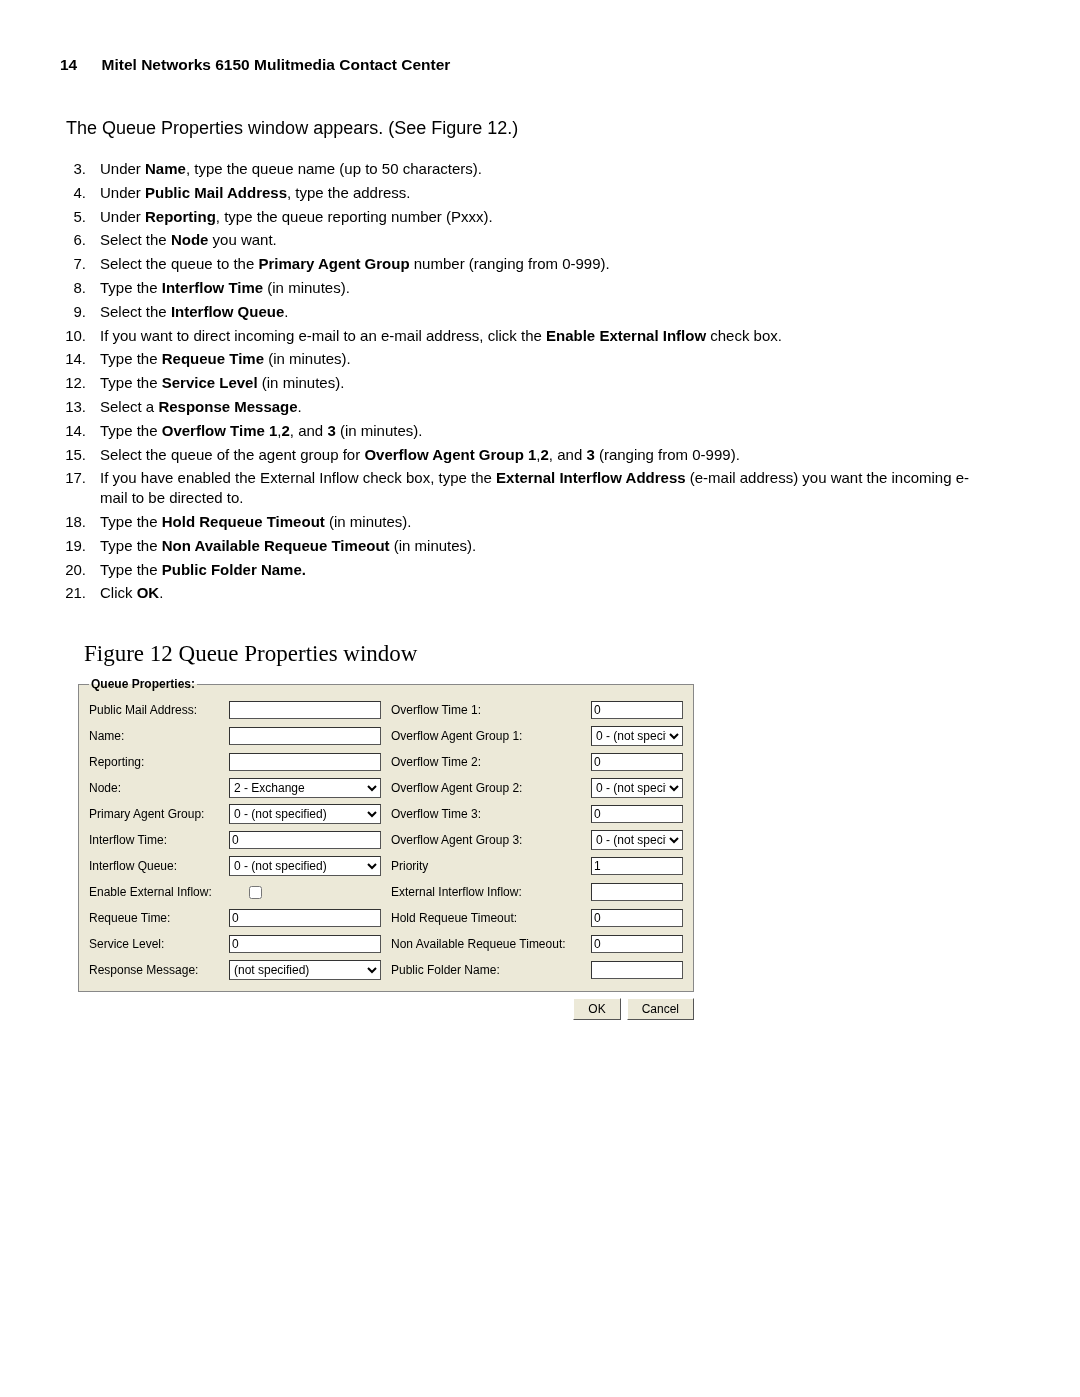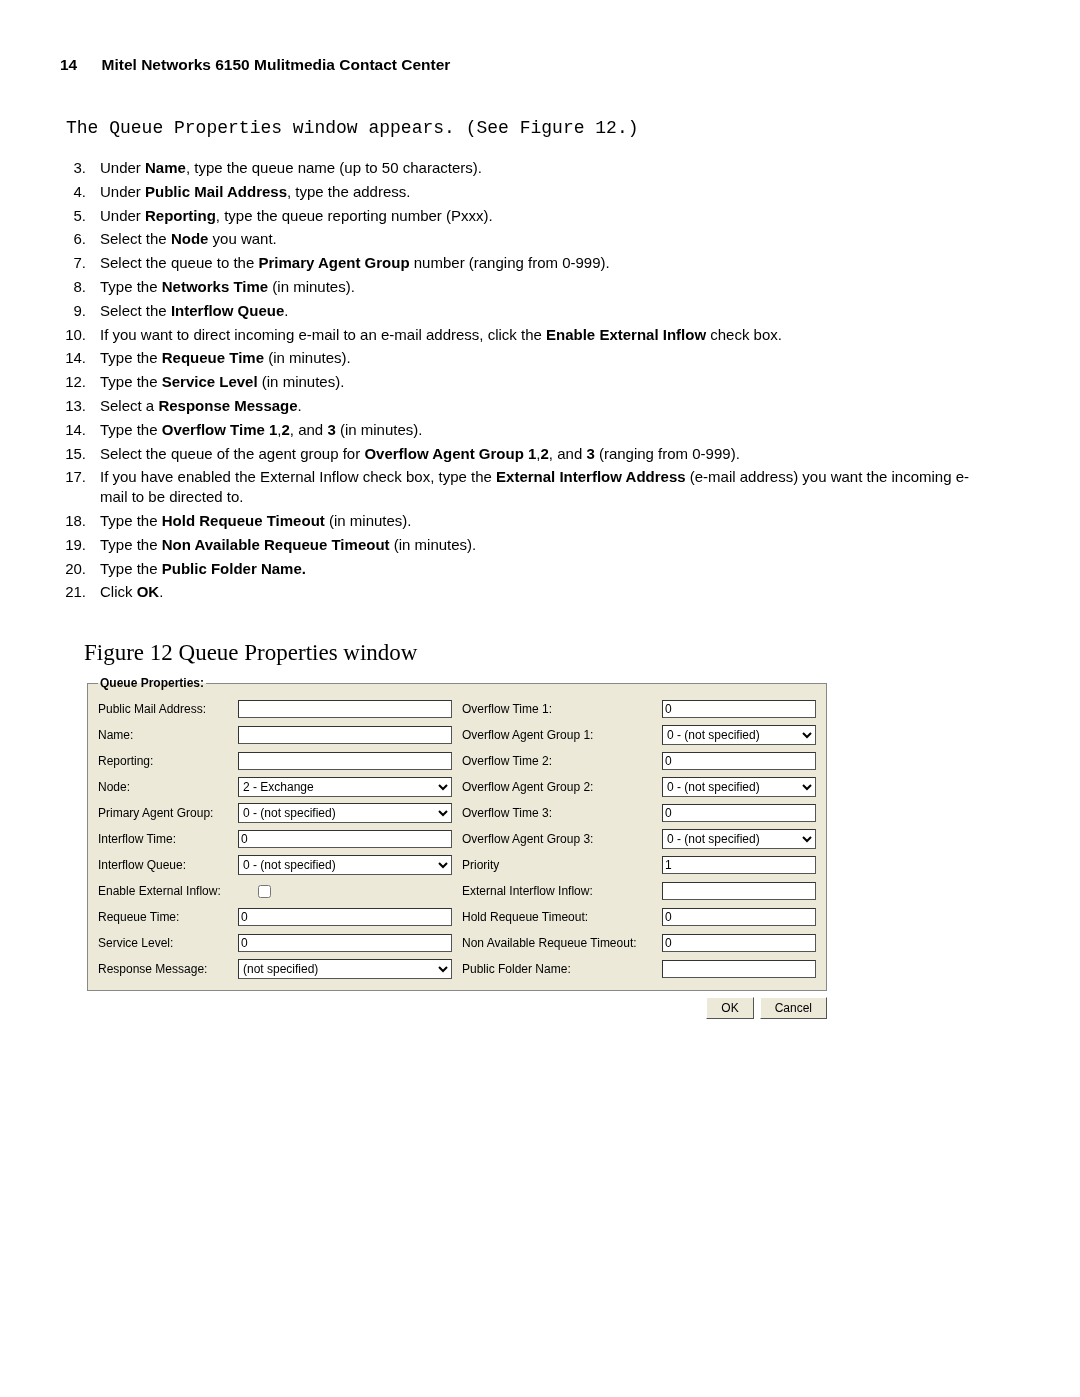"The Queue Properties window appears." .intro { font-family: Liberation Mono, monospace -> Liberation Sans, sans-serif }
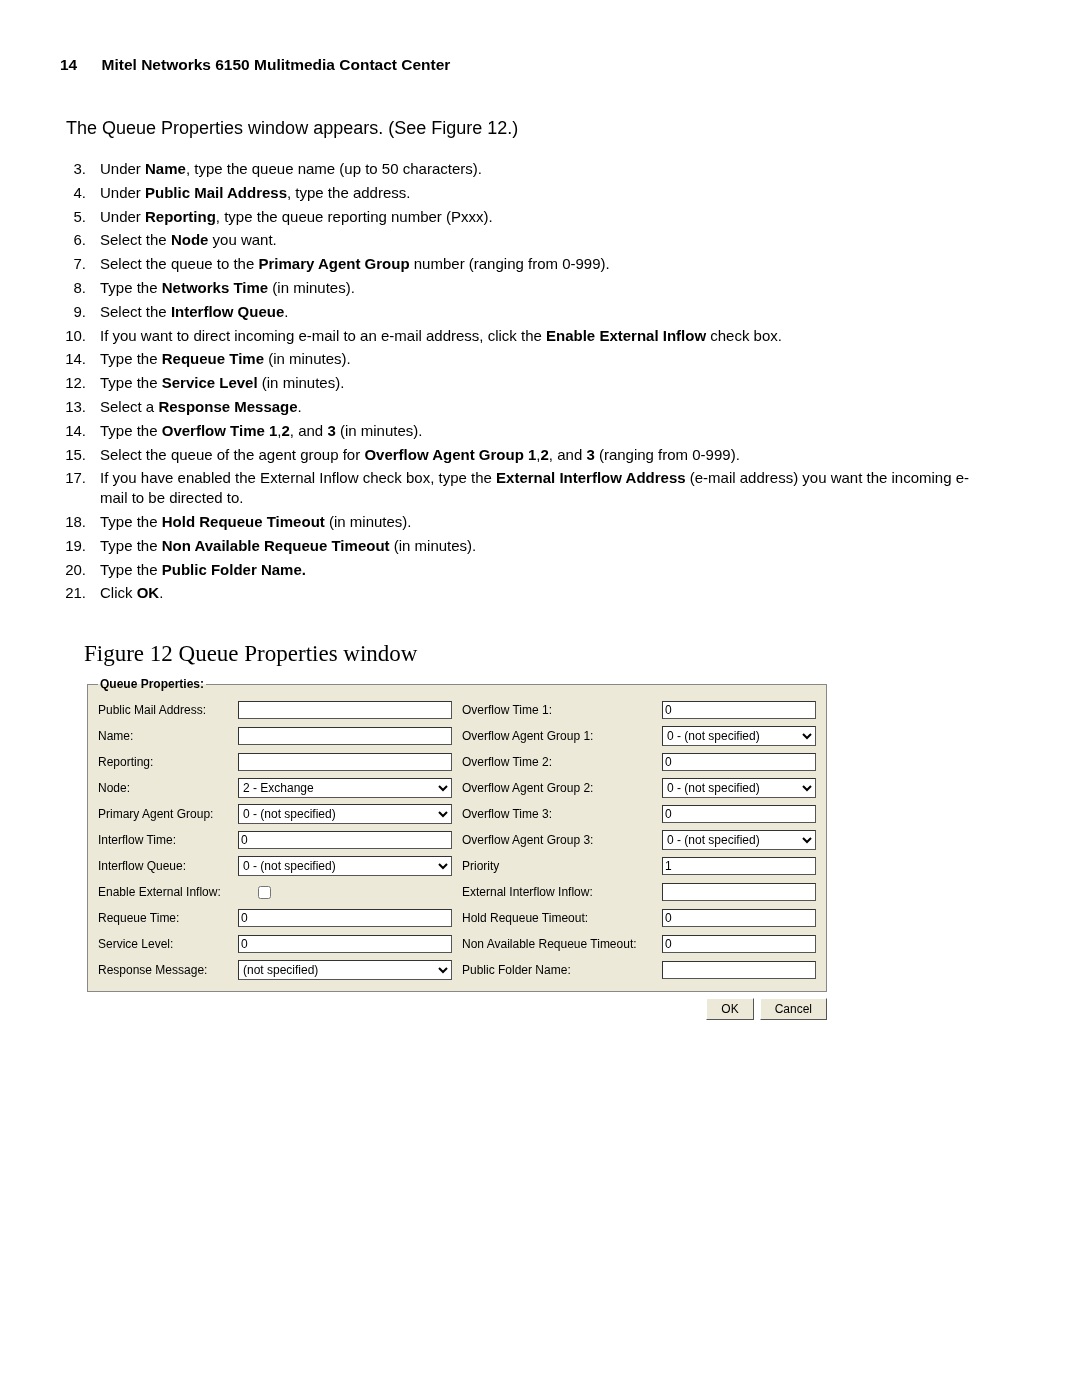"Networks Time" b { text: Networks -> Interflow }
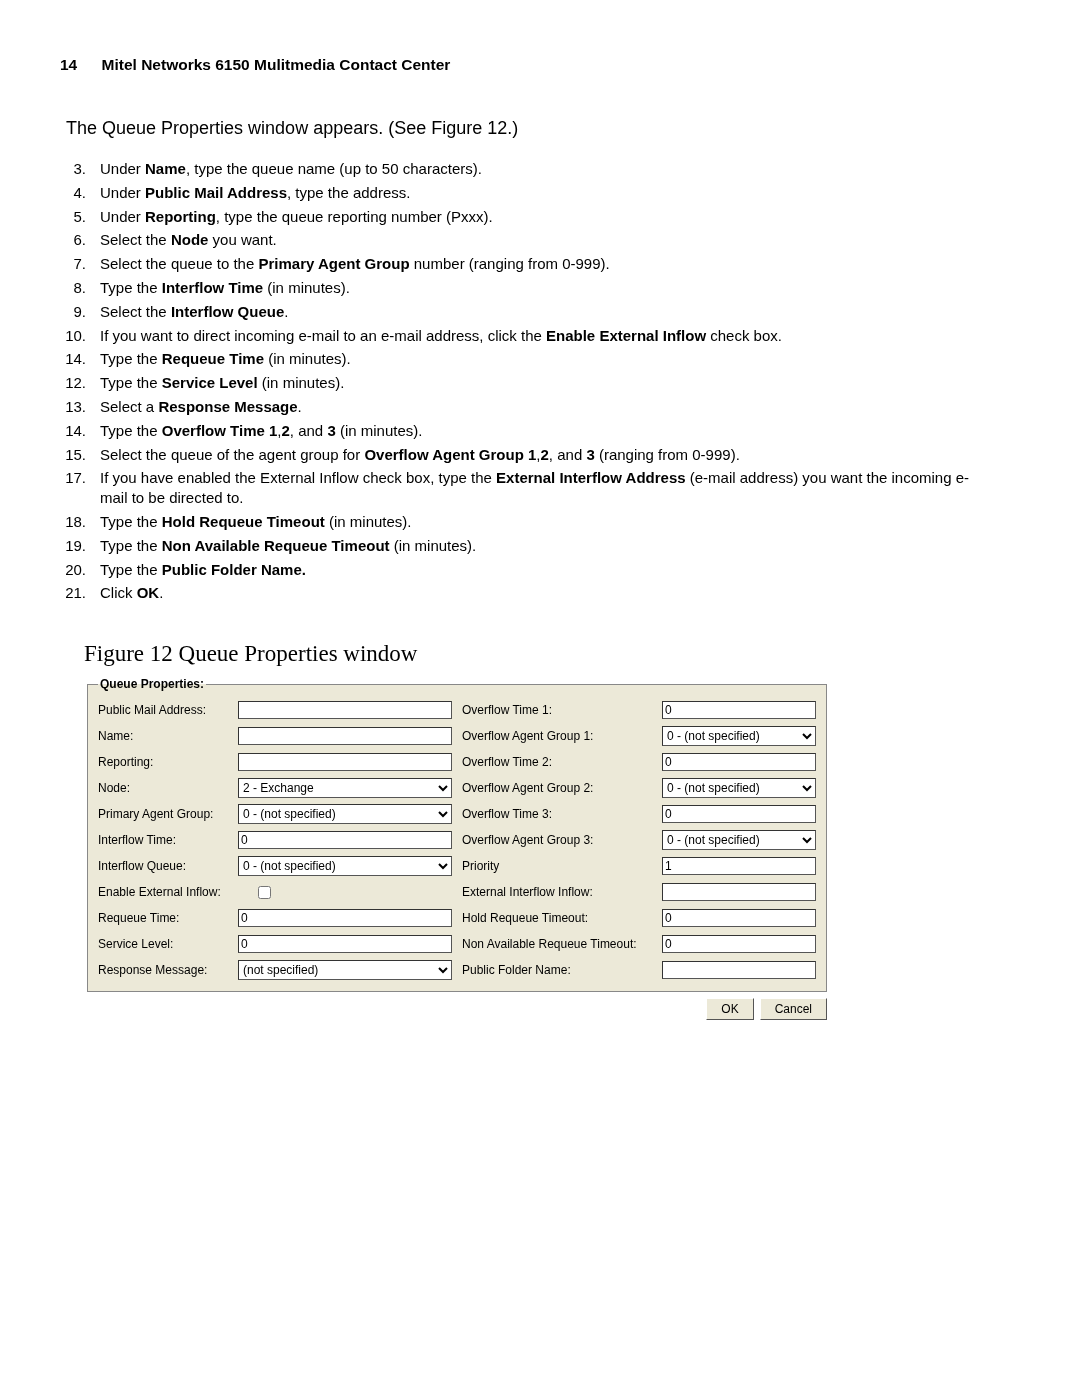"Queue Properties:" .qp-wrap { margin-left: 27px -> 18px; width: 740px -> 616px }
